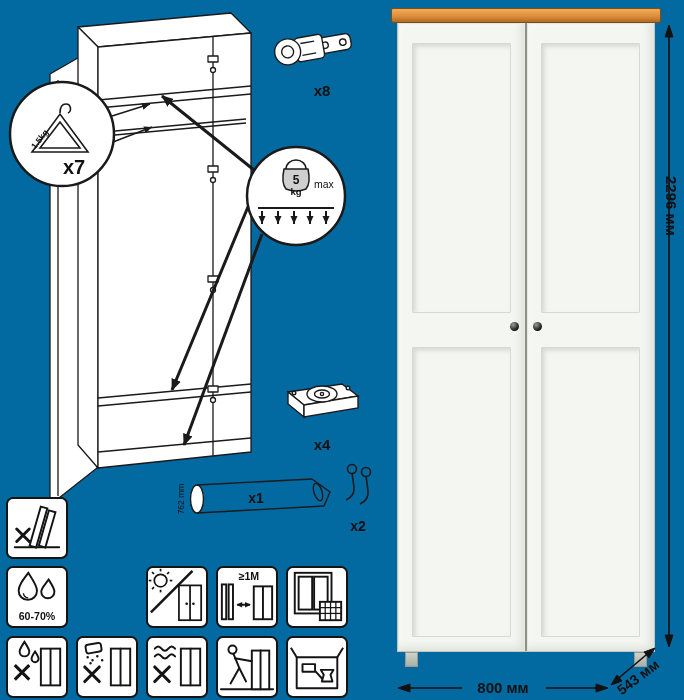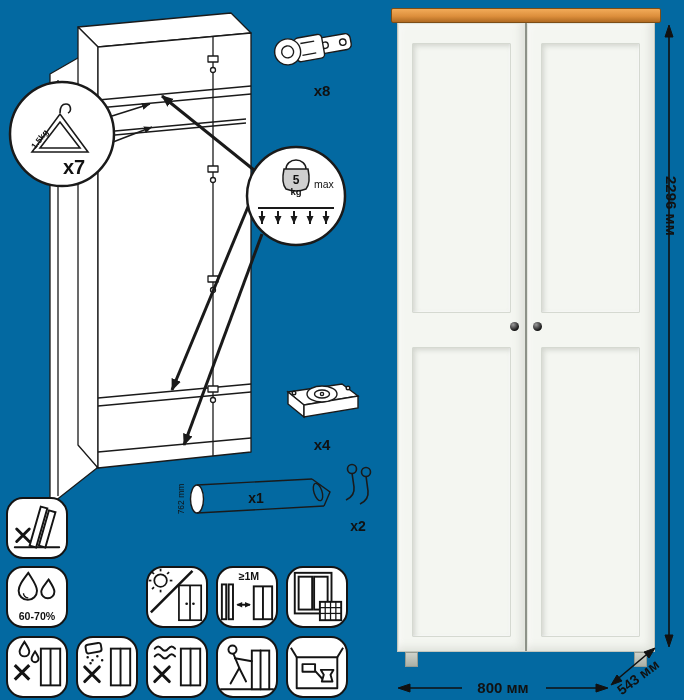"≥1M" .cell { border-radius: 17px -> 7px }
